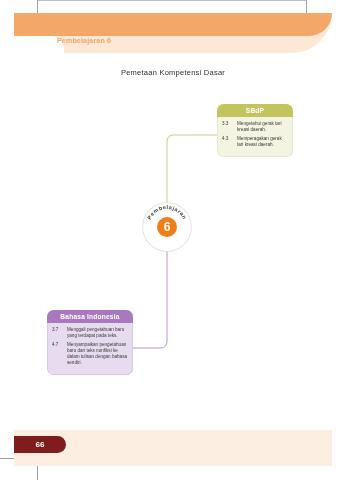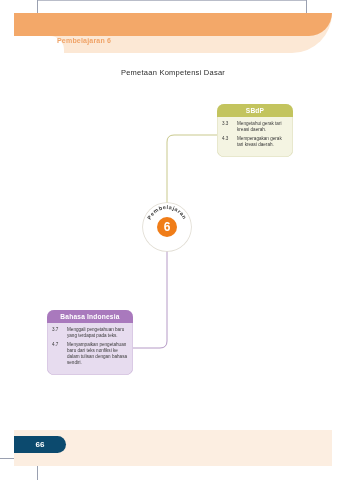"66" .folio { background: #0c4a6e -> #7f1d1d }
